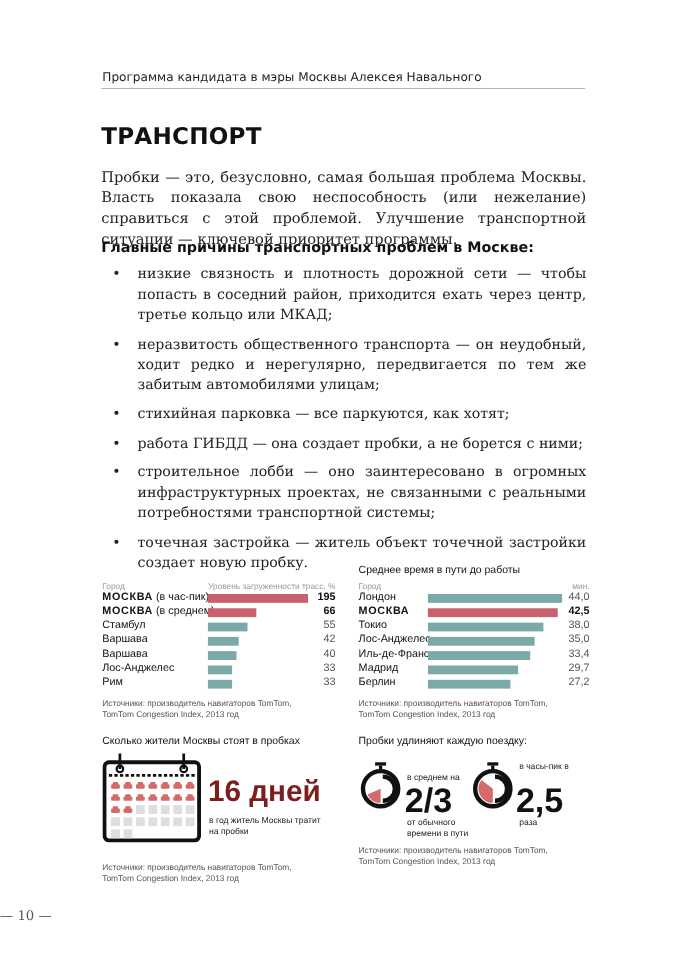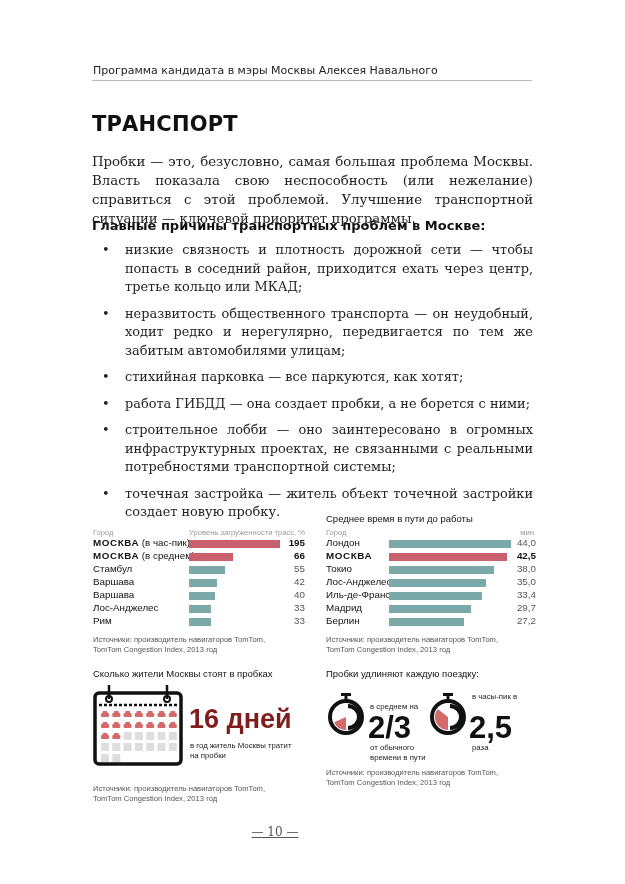"— 10 —" .footer { text-align: center -> none; text-decoration: underline -> none }
